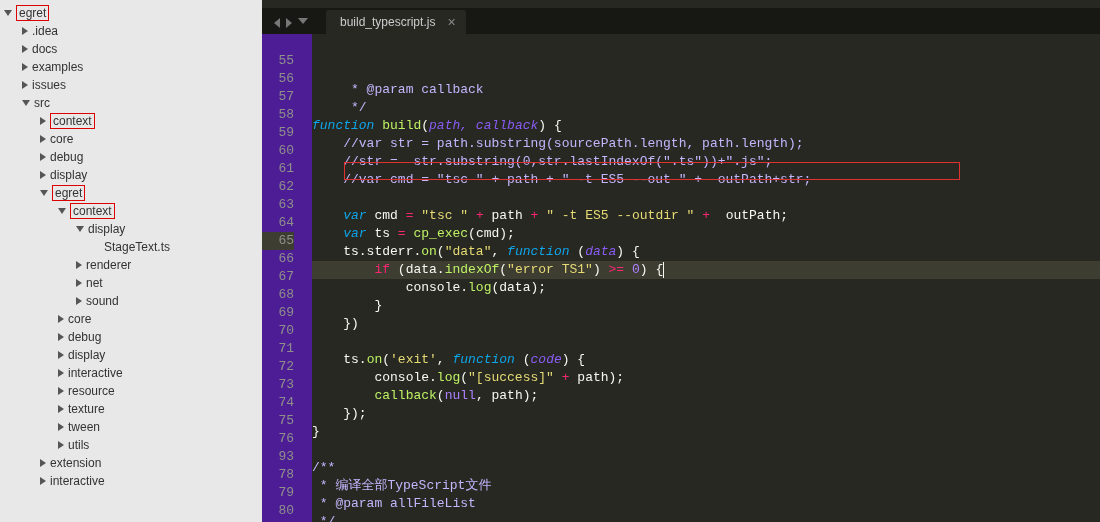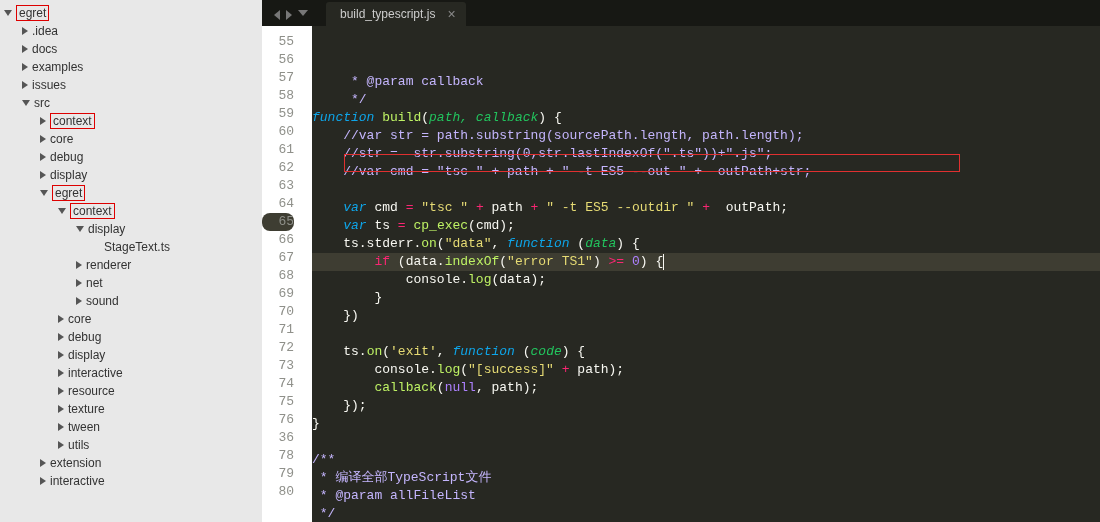"build_typescript.js" .main { margin-top: none -> 8px }
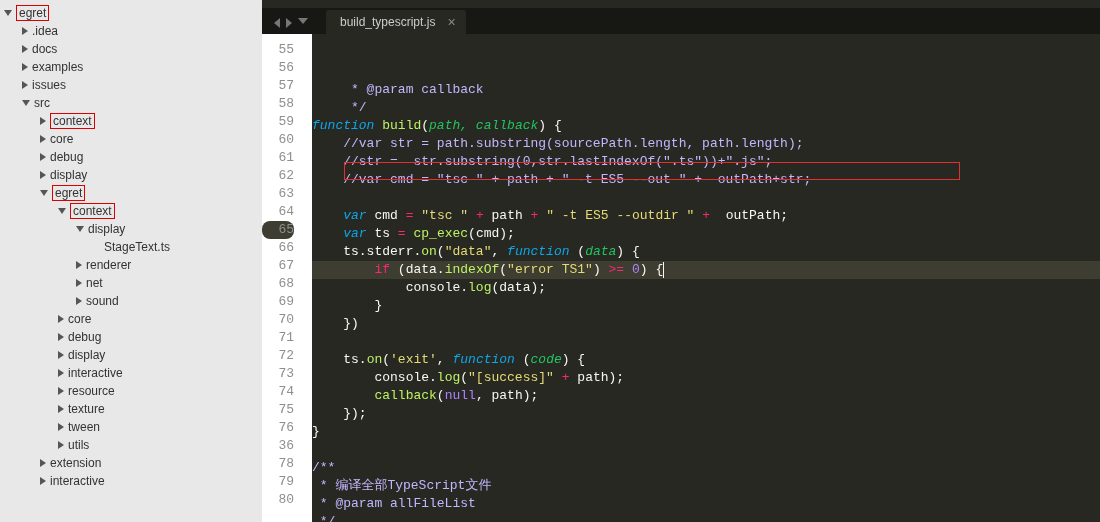"55" .gutter { background: #ffffff -> #4c1d95; padding-top: 7px -> 18px }
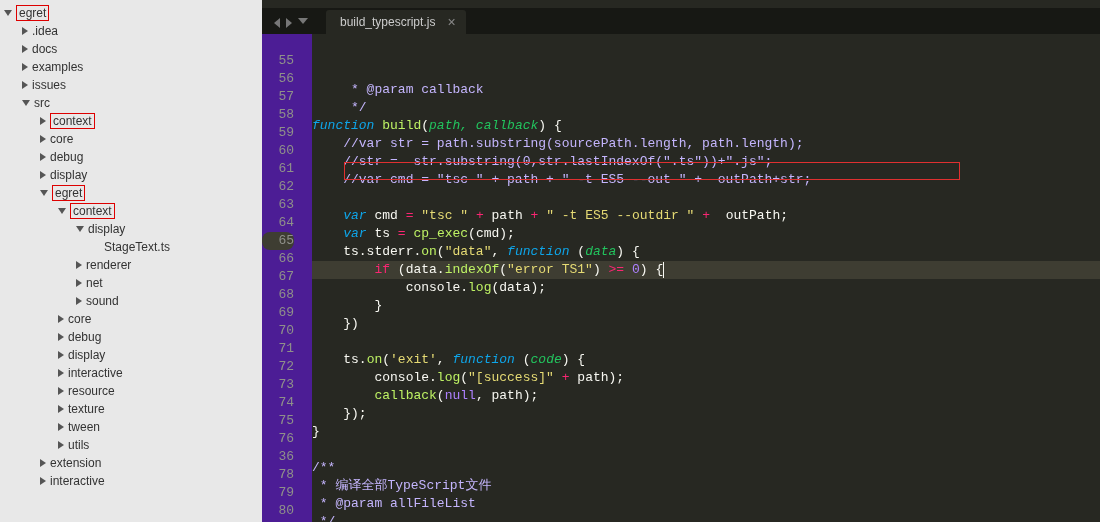"path, callback" .c-param { color: #22c55e -> #8b5cf6 }
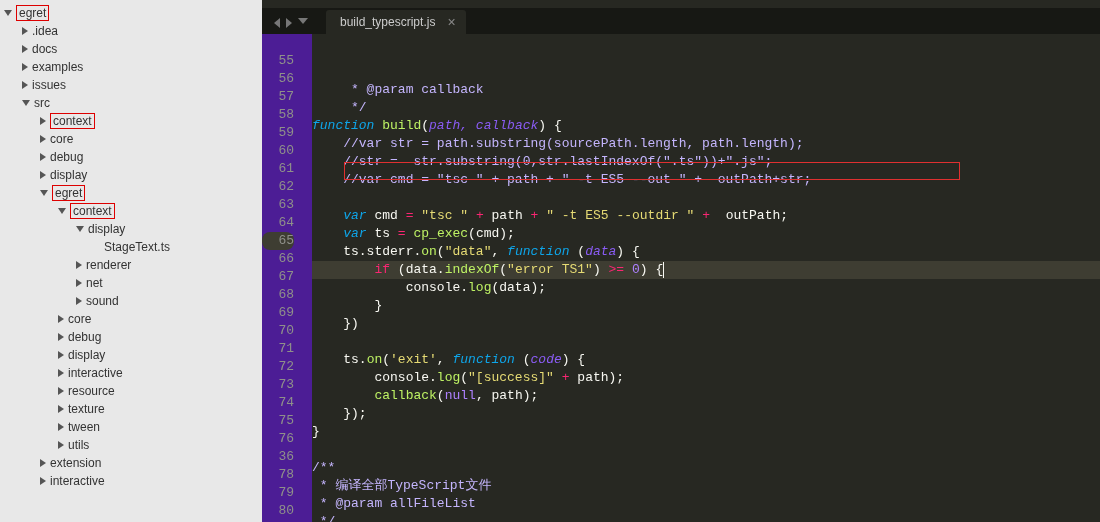"65" .gutter .ln.active { border-radius: 8px -> none }
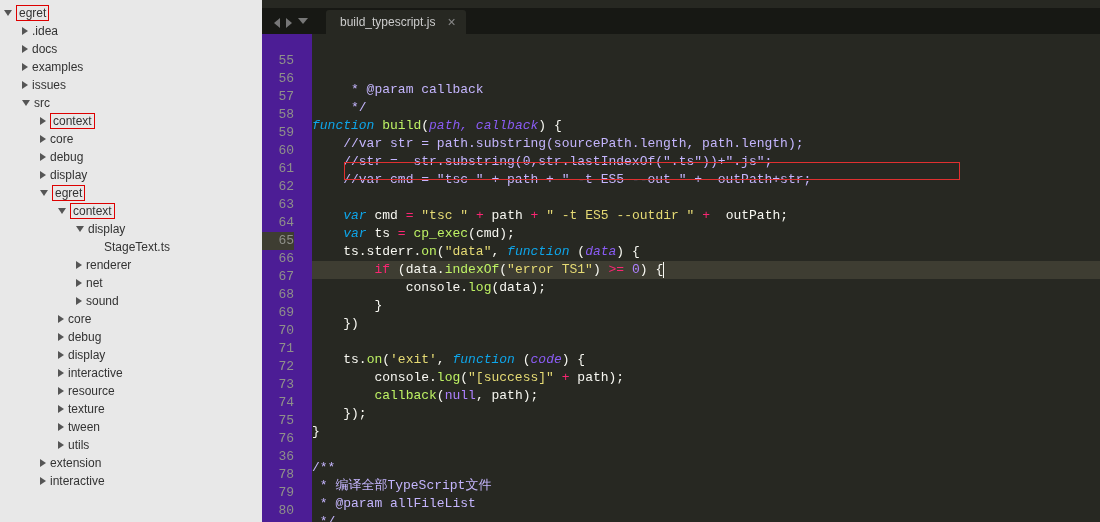"36" div.ln { text: 36 -> 93 }
